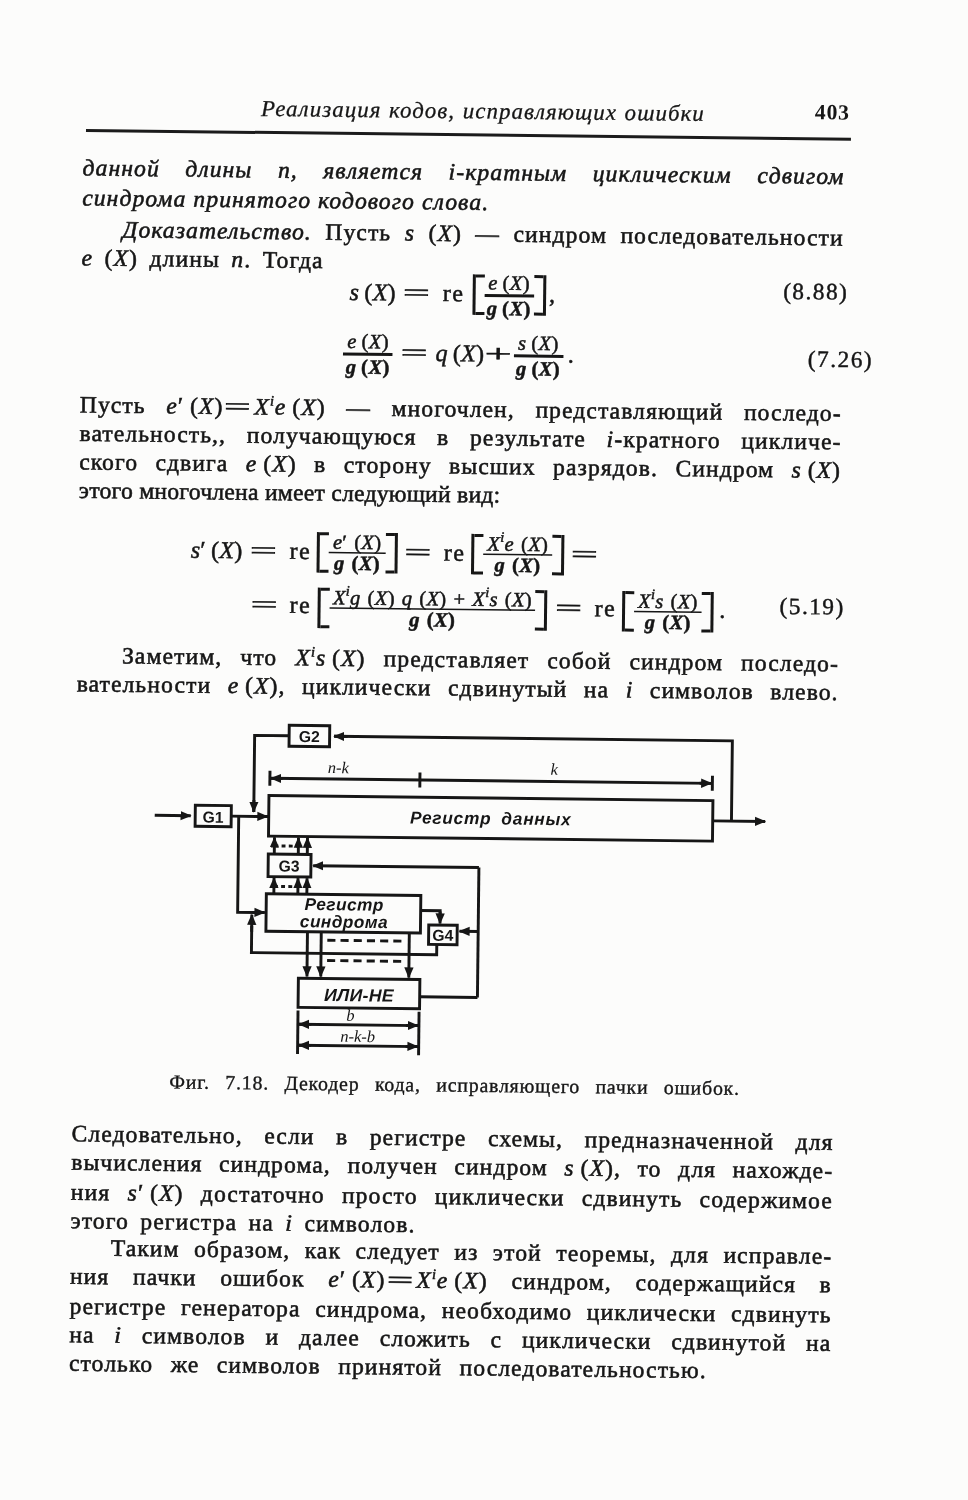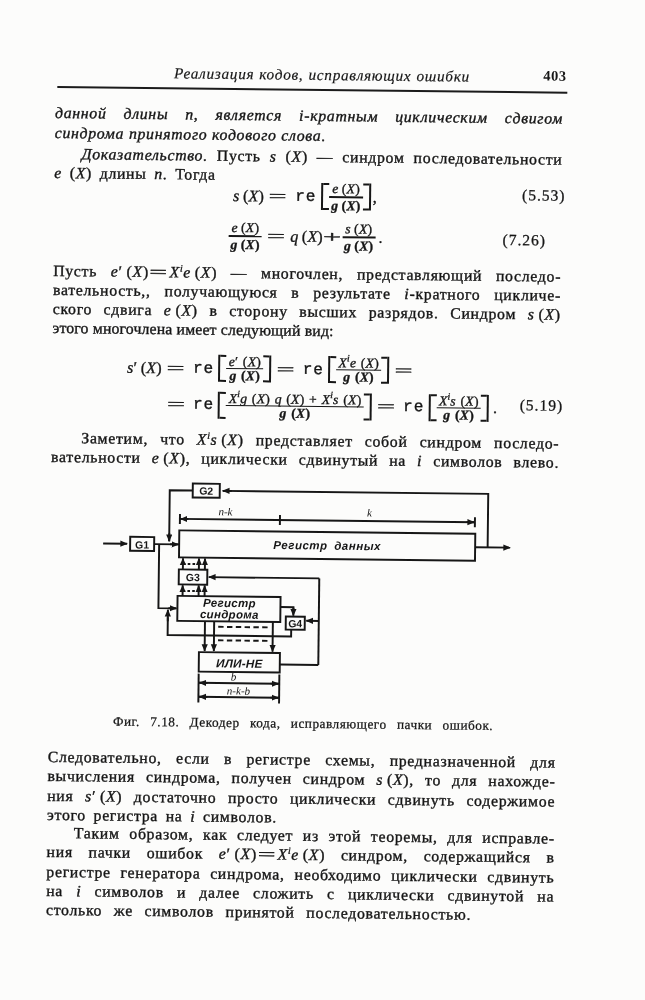"re" .re { font-family: Liberation Mono, monospace -> none }
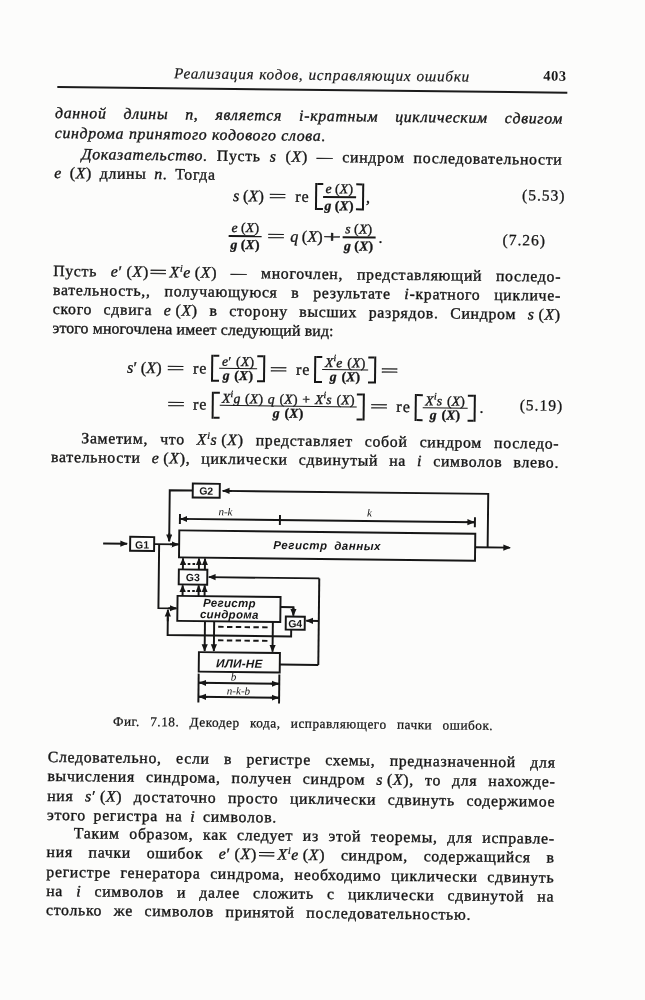"(5.53)" div.eqn { text: 5.53 -> 8.88 }
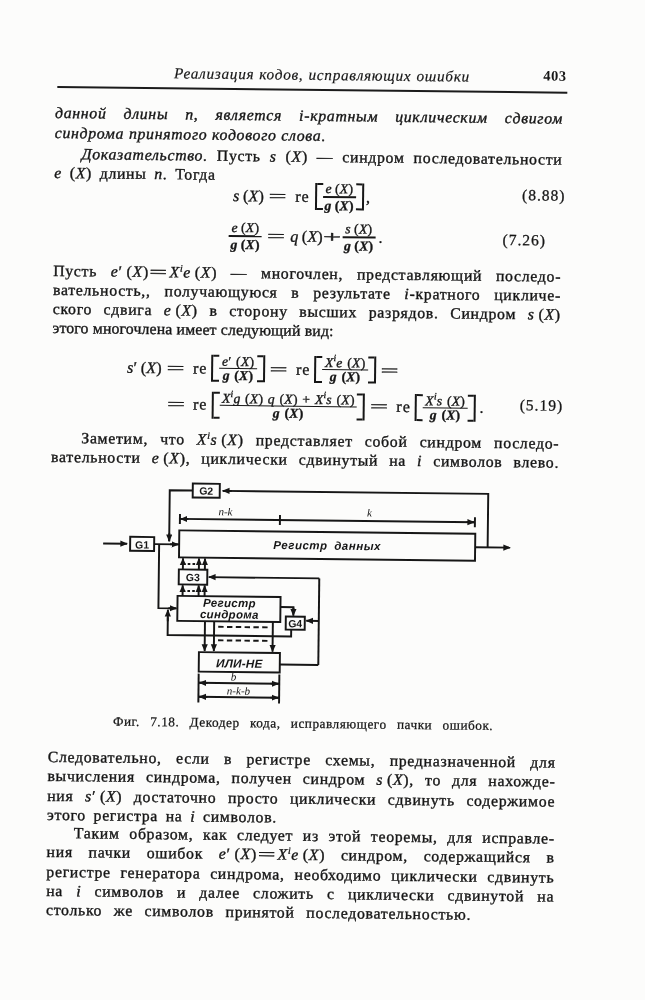"(7.26)" div.eqn { left: 500px -> 536px }
